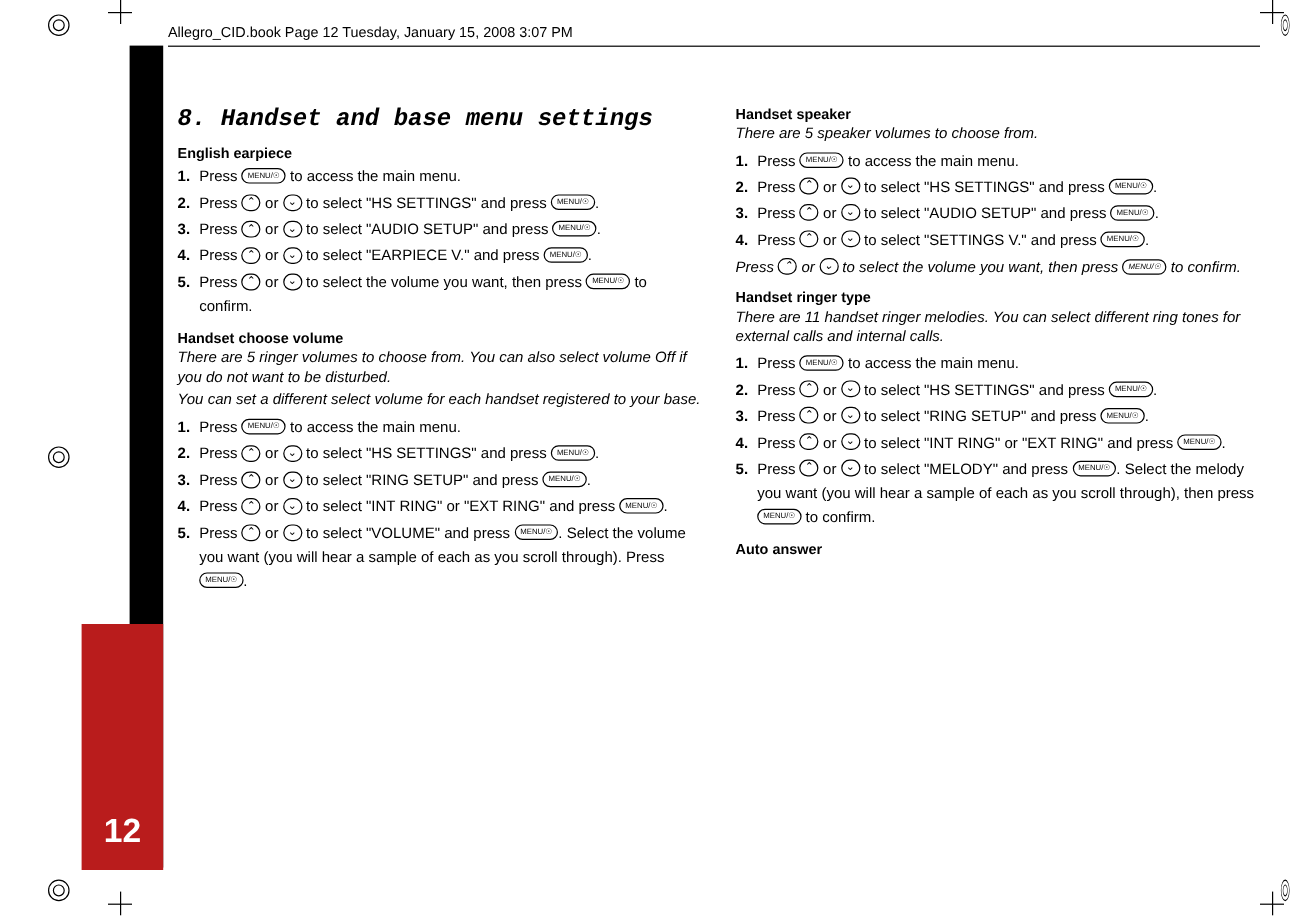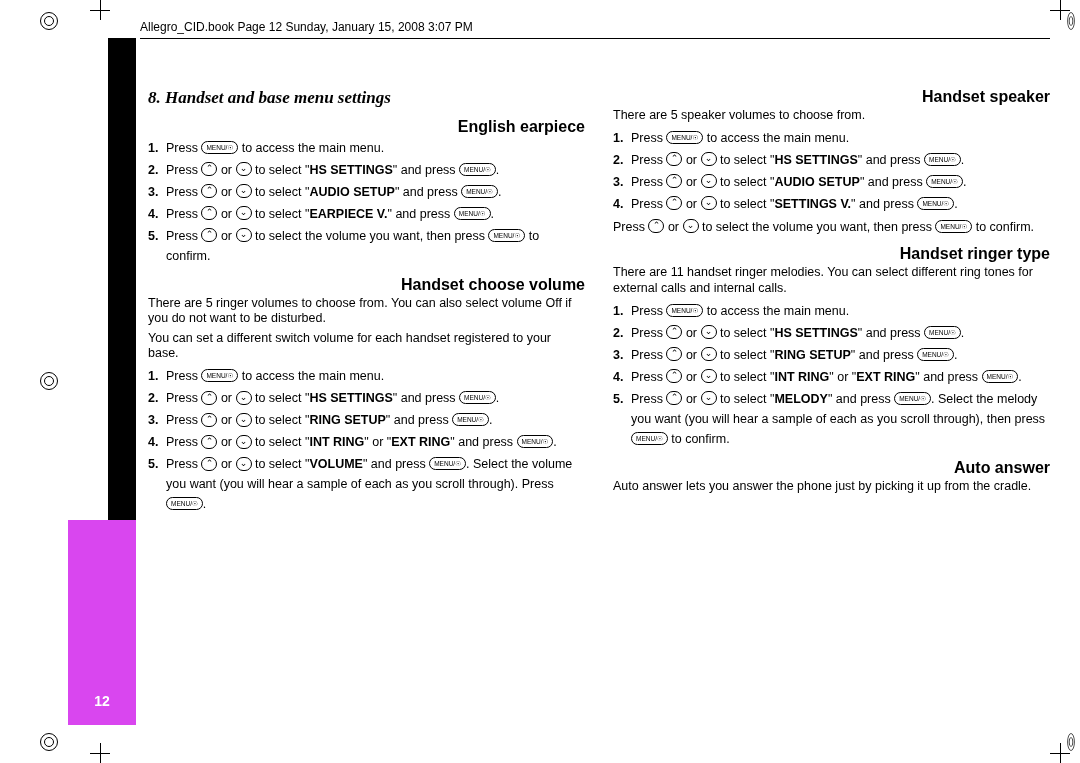"Allegro_CID.book Page 12 Sunday, January" div.header-line { text: Sunday -> Tuesday }
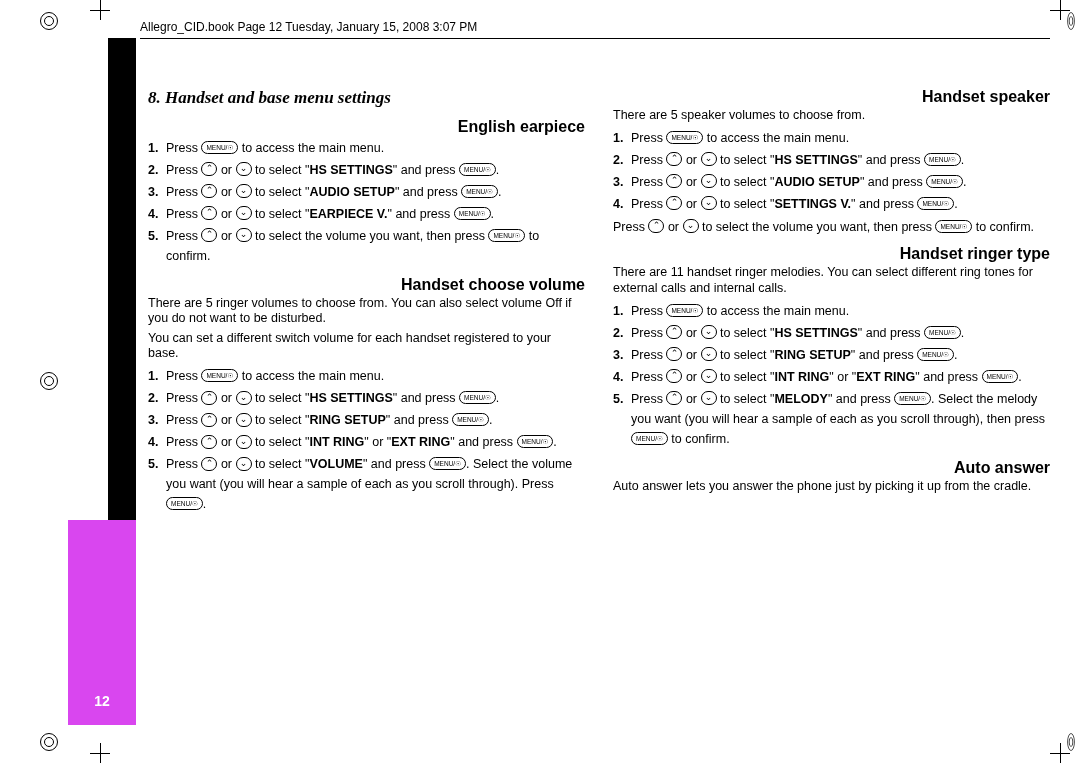"8. Handset and base menu" h1 { font-family: Liberation Serif, serif -> Liberation Mono, monospace; font-size: 17px -> 20px }
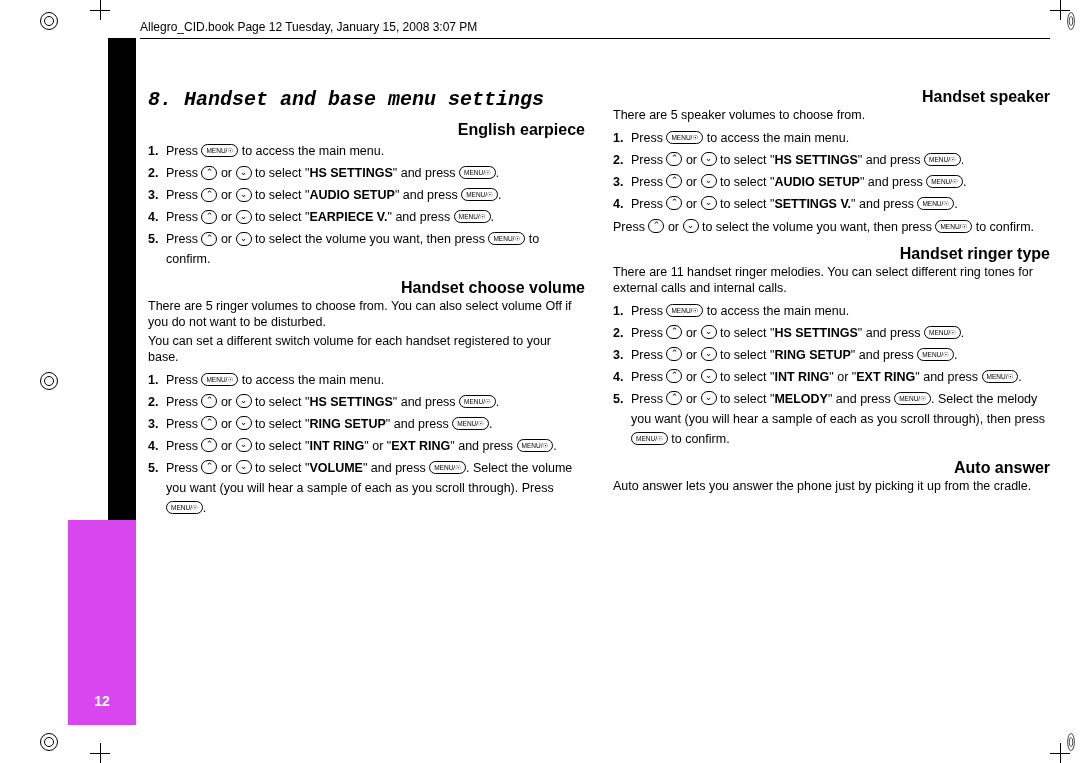"Handset speaker" h2 { font-size: 16px -> 12px; text-align: right -> none }
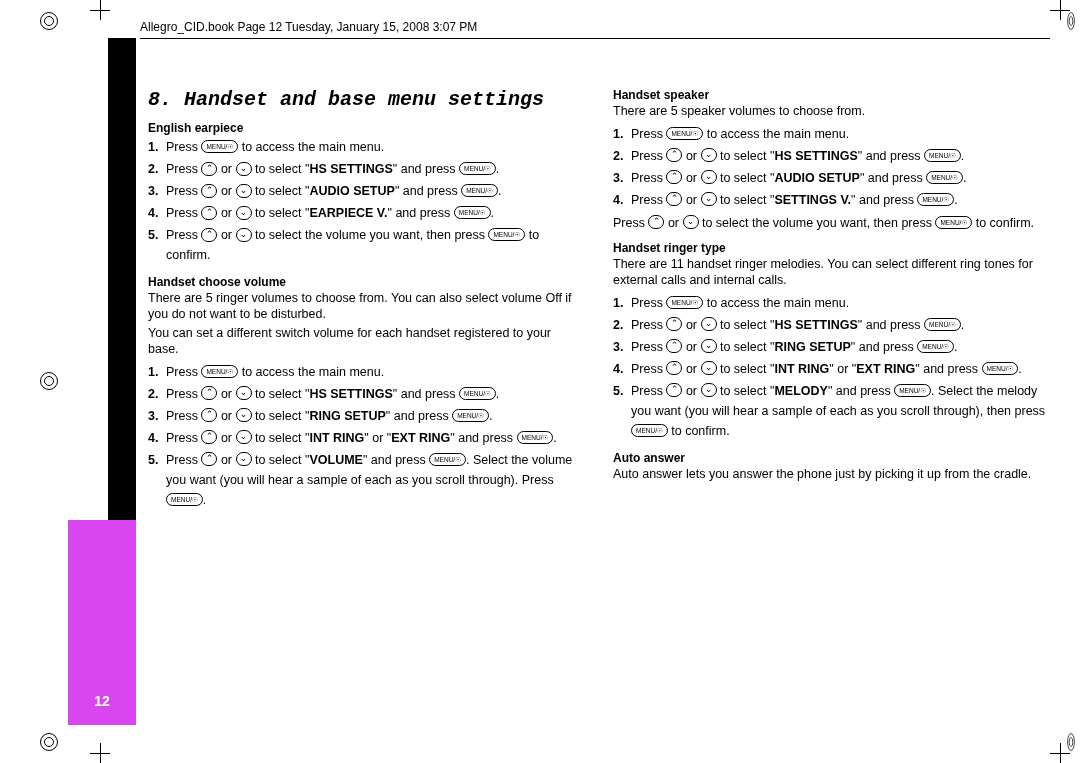"There are 5 speaker volumes" .desc { font-style: none -> italic }
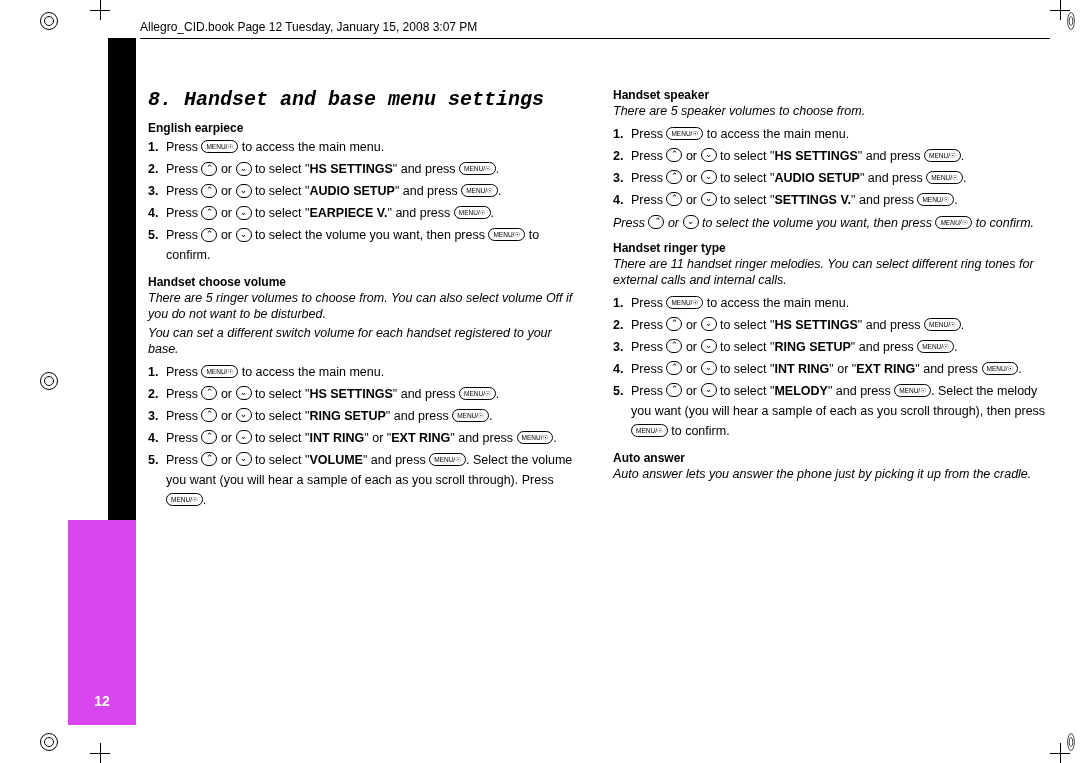"HS SETTINGS" .bold-ui { font-weight: bold -> normal }
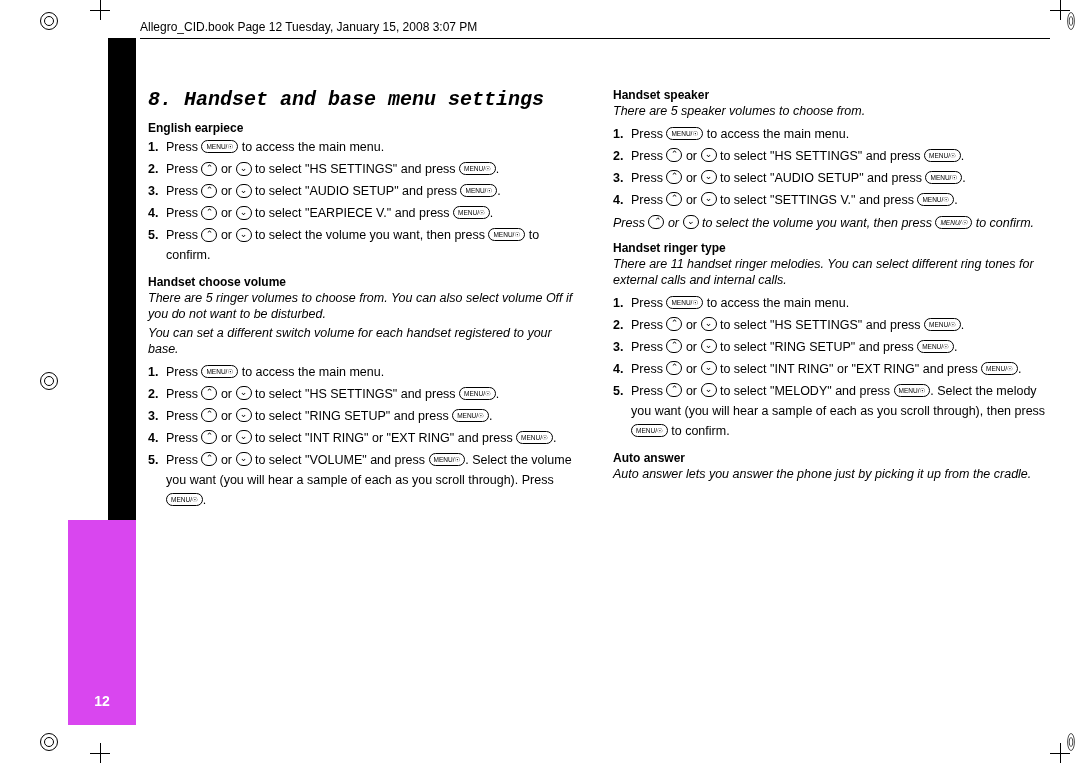"You can set a different" div.desc { text: switch -> select }
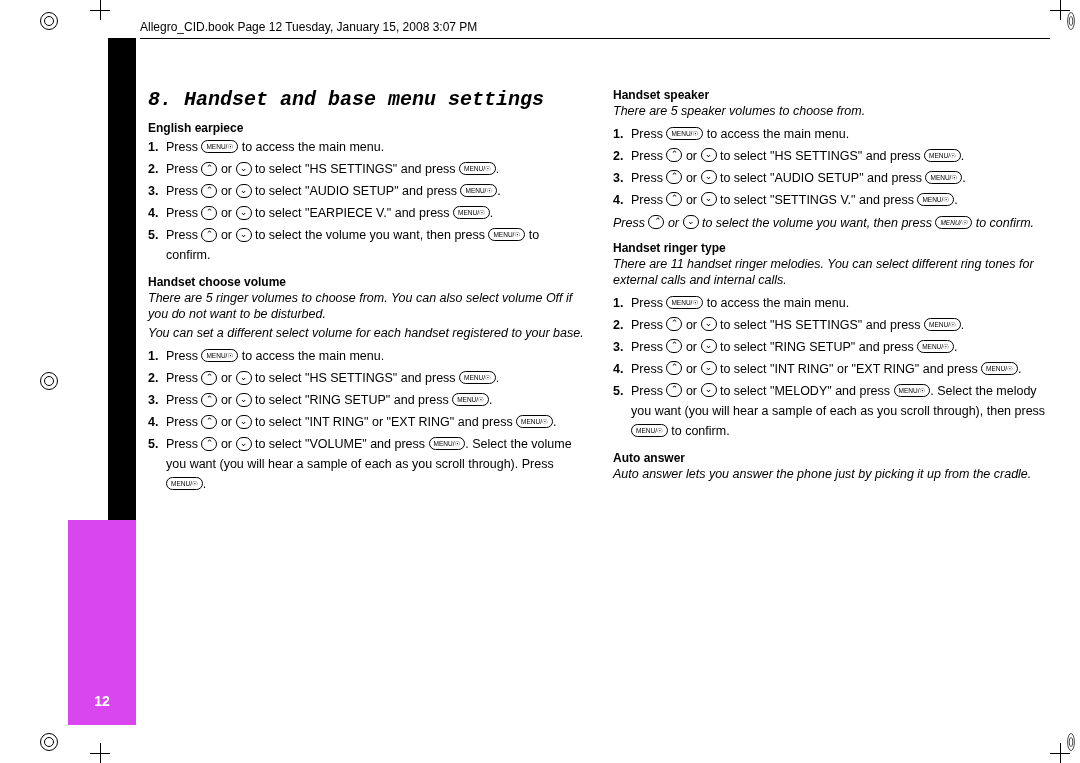"Auto answer lets you answer" div.desc { html: <div>Auto answer lets you answer the phone just by picking it up from the cradle.</div> -> none }
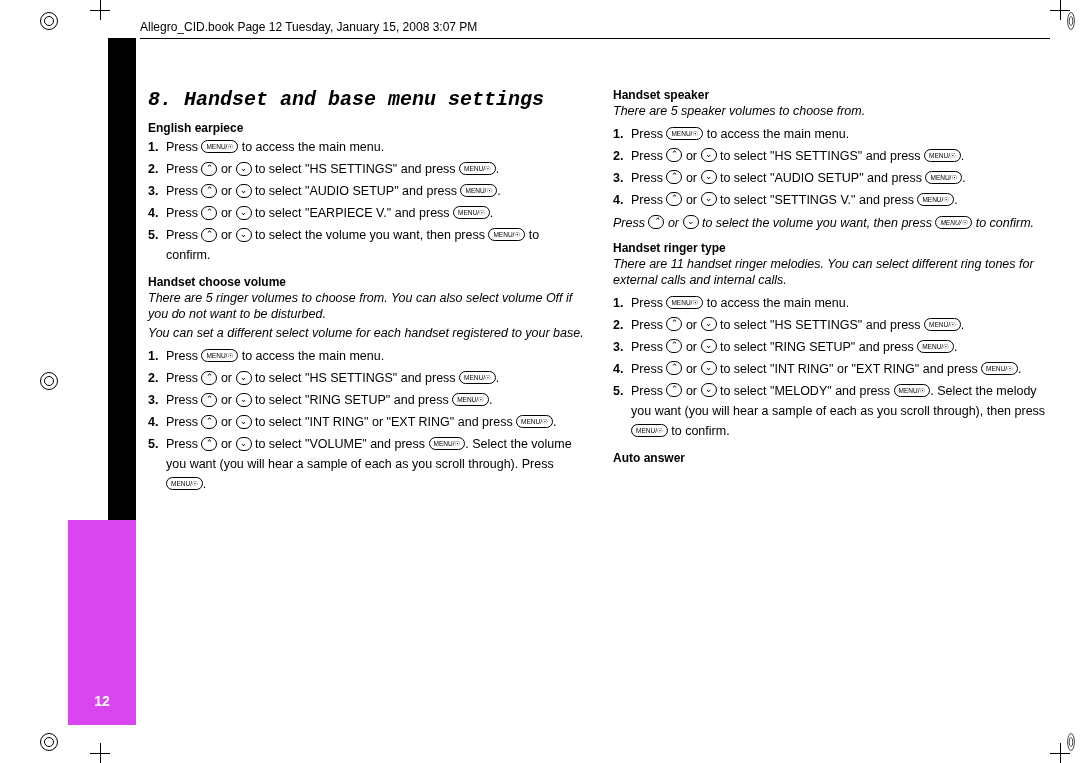"12" .page-num { background: #d946ef -> #b91c1c; font-size: 14px -> 28px }
